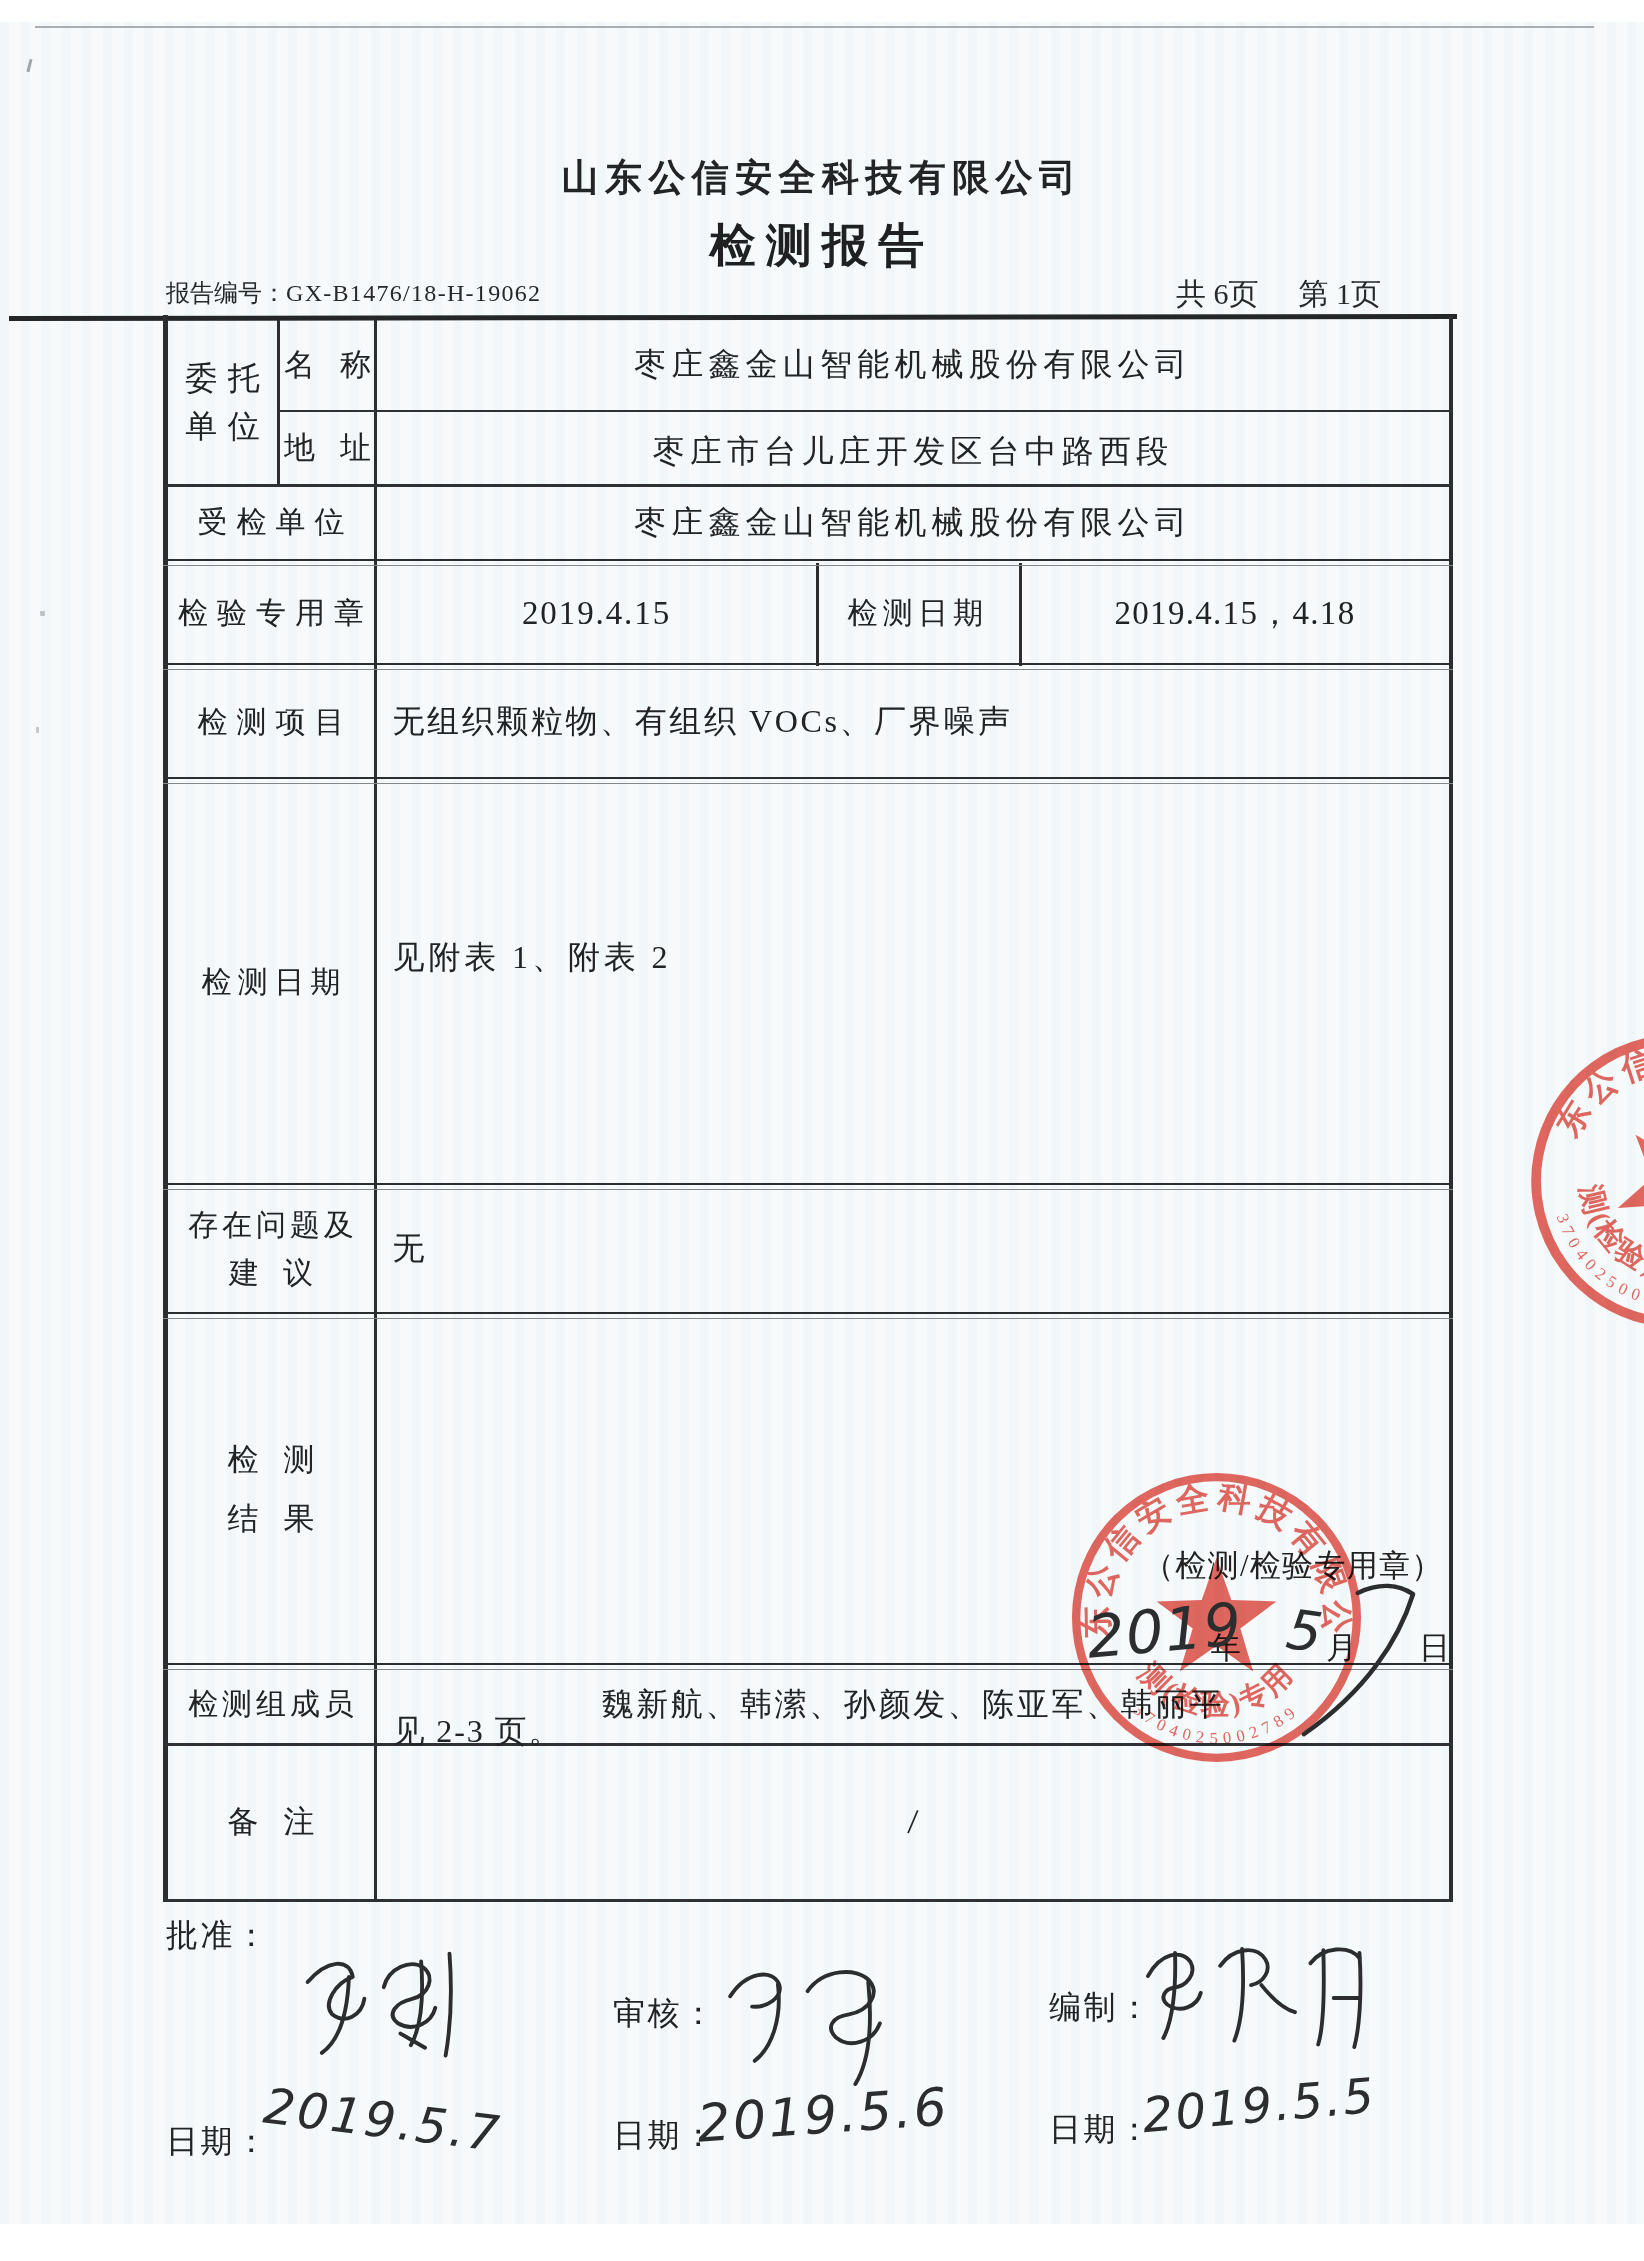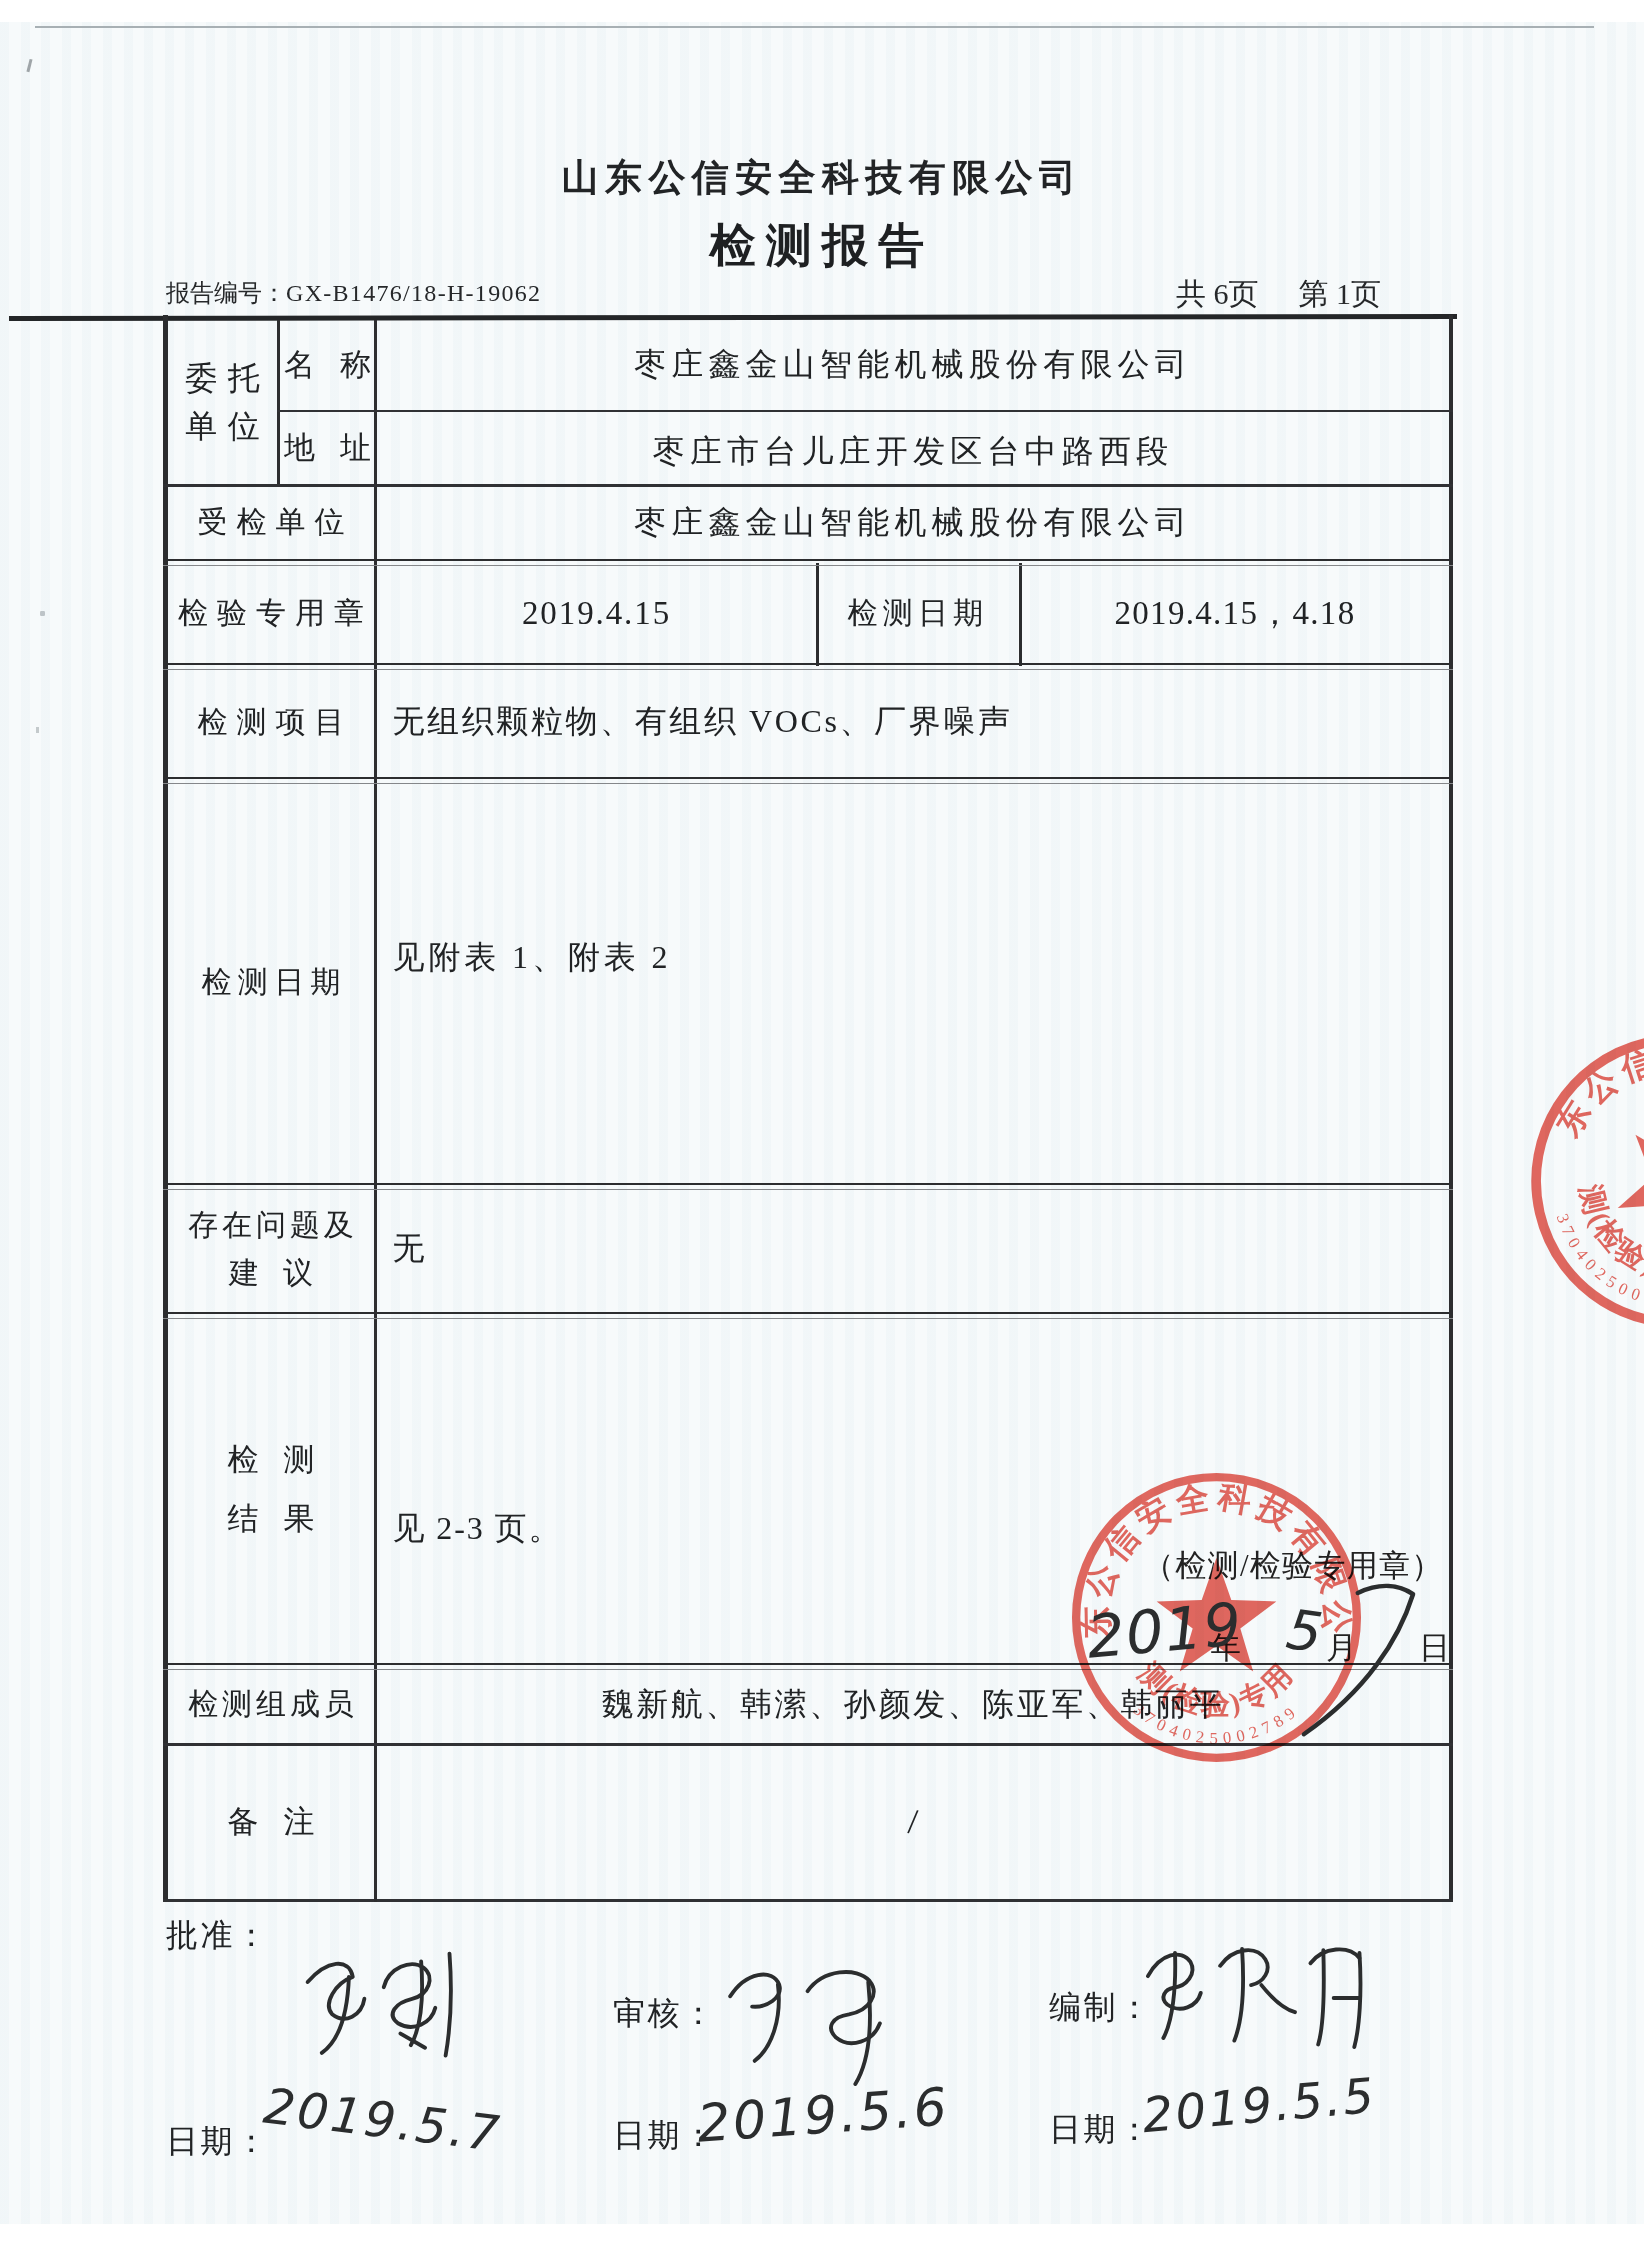"见 2-3 页。" div.cell { align-items: center -> flex-end; padding-top: 39px -> 90px }
